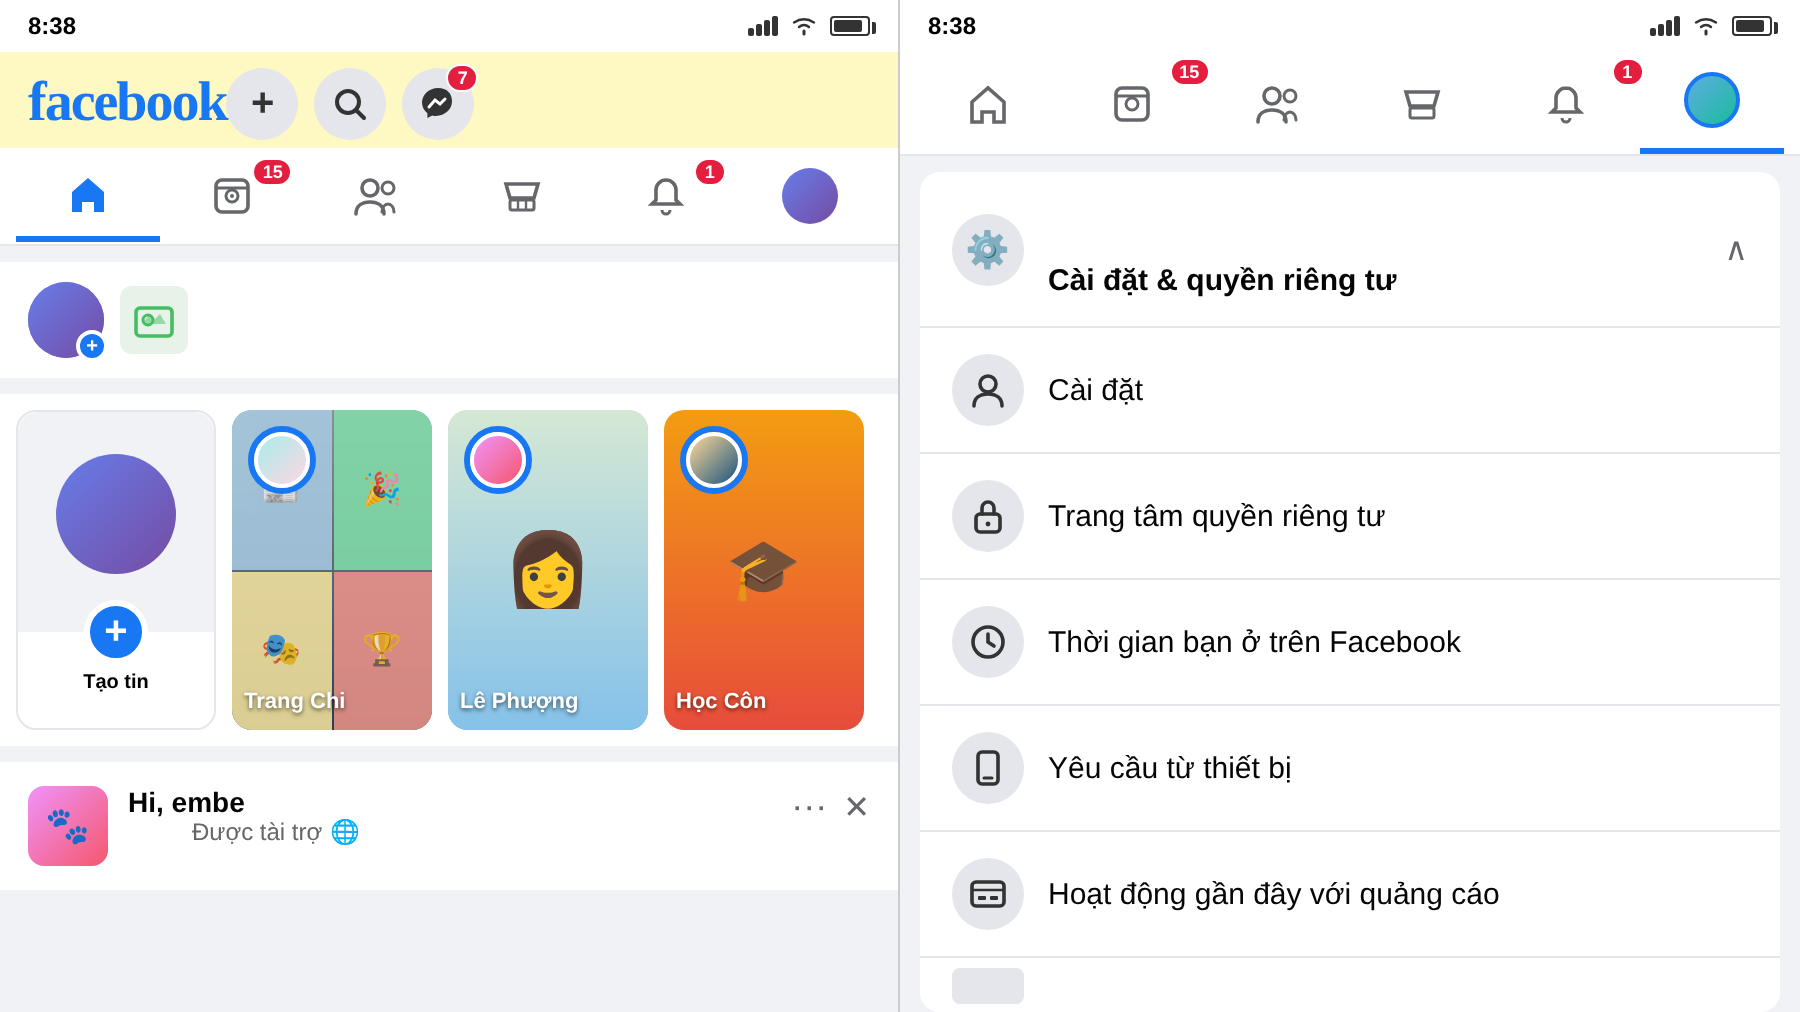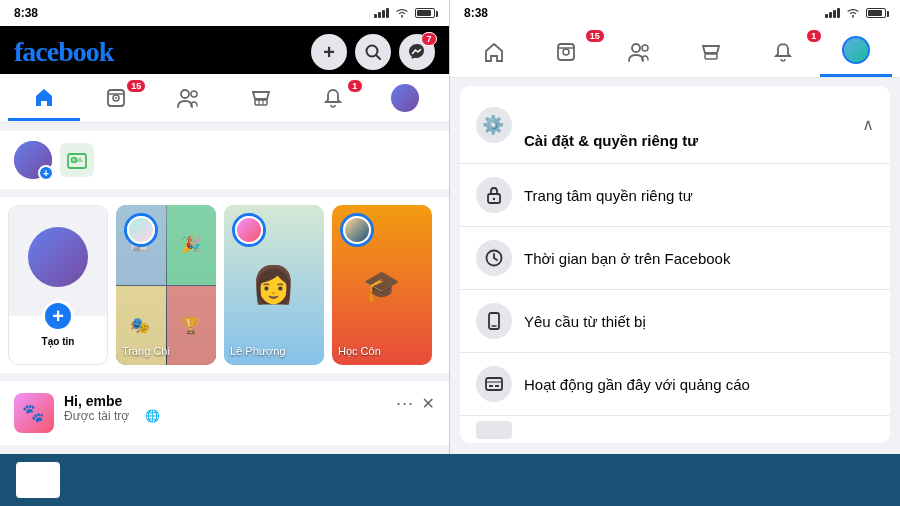"facebook" .fb-header { background: #000000 -> #fef9c3; justify-content: space-between -> flex-start }
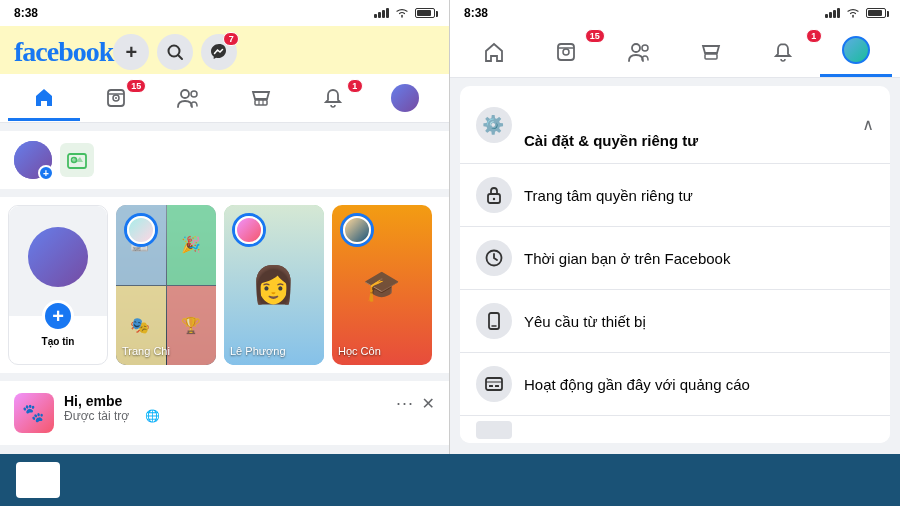"Cài đặt" div.settings-item { html: none -> <div> <div> <svg> <circle></circle> <path></path> </svg> </div> <span>Cài đặt</span> </div> }
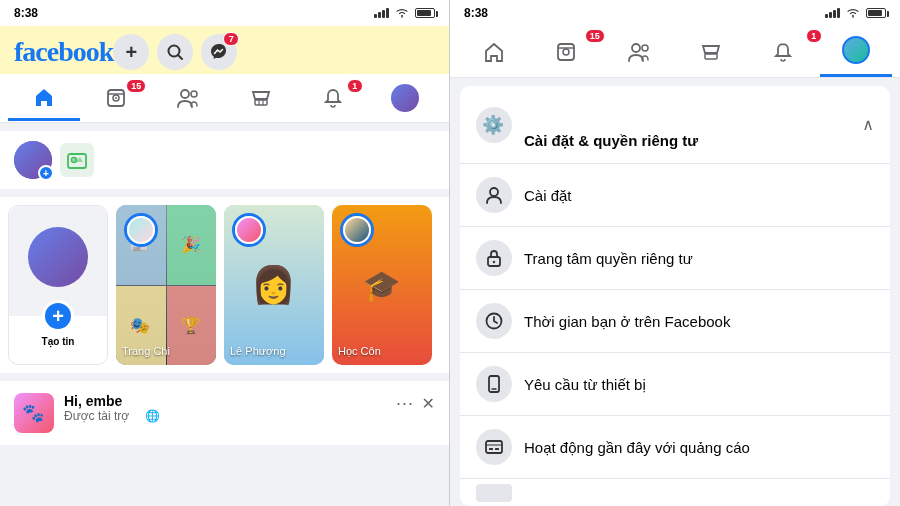"Trang Chi" .story-name { font-weight: 400 -> 700 }
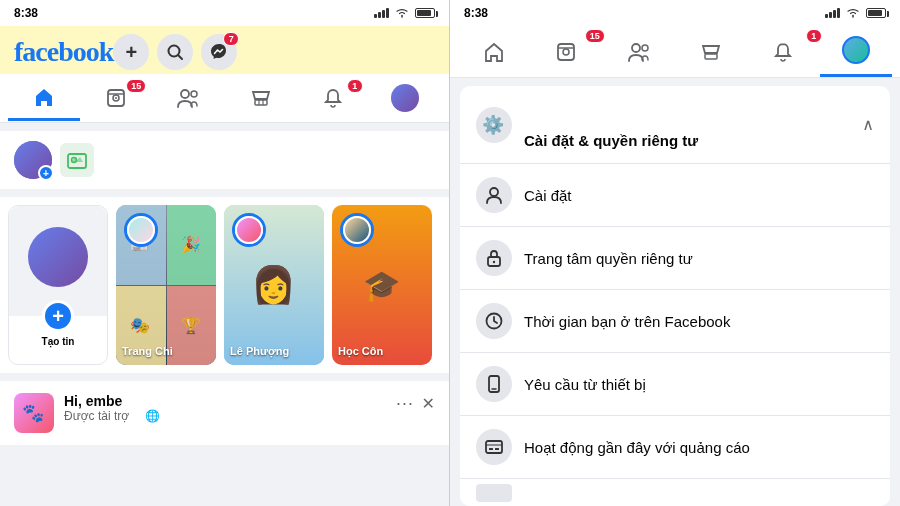"Được tài trợ" .ad-sub { gap: 16px -> 4px; margin-left: none -> 32px }
